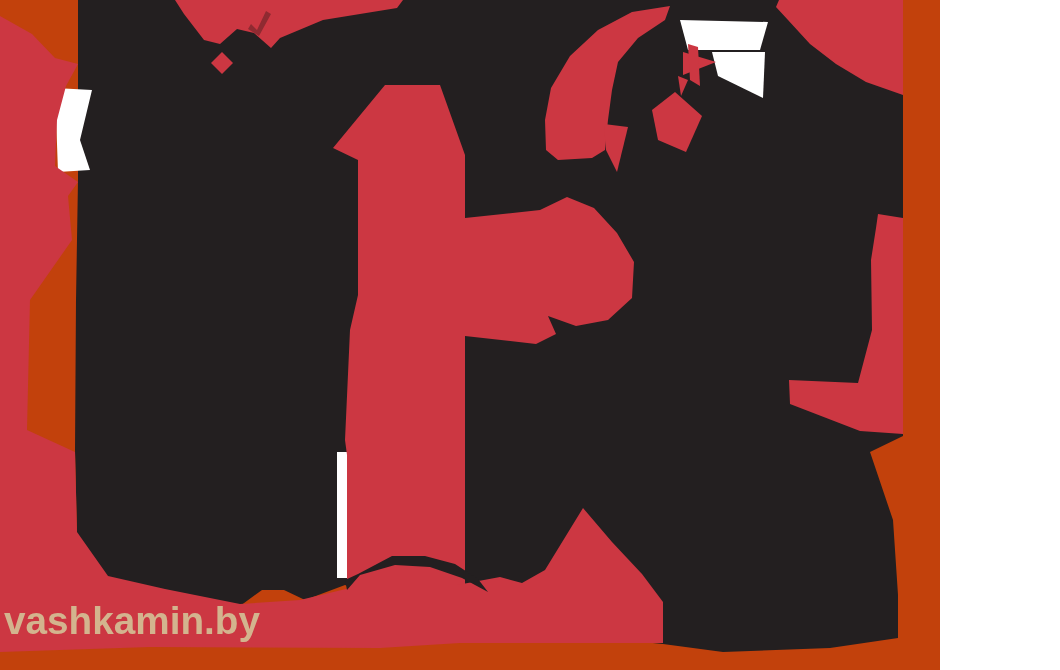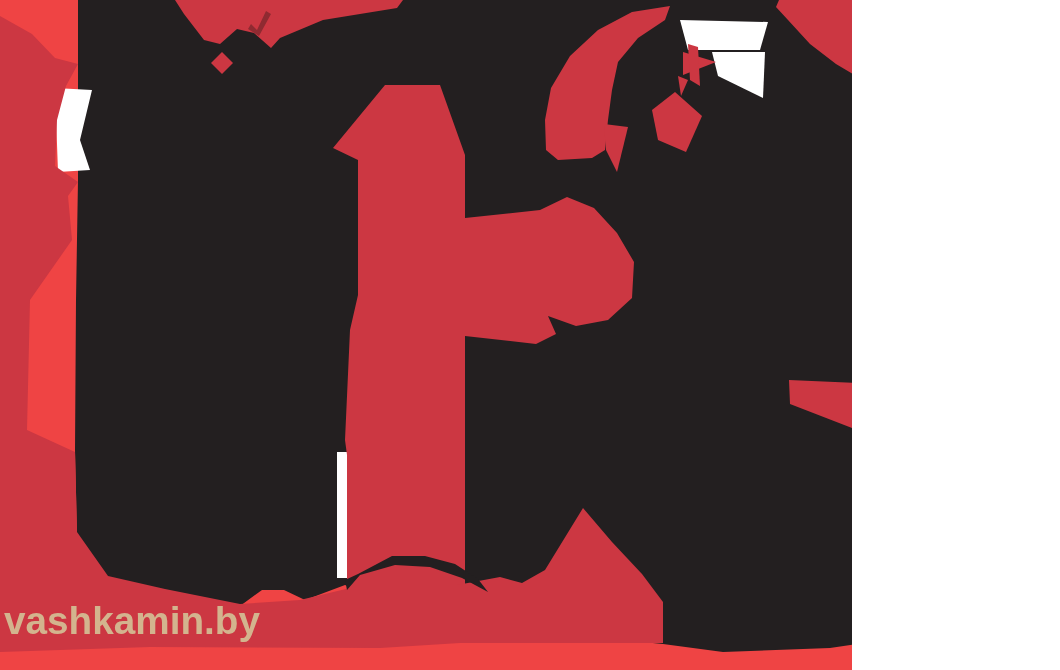"vashkamin.by" .stage { background: #ef4444 -> #c2410c; width: 852px -> 940px }
